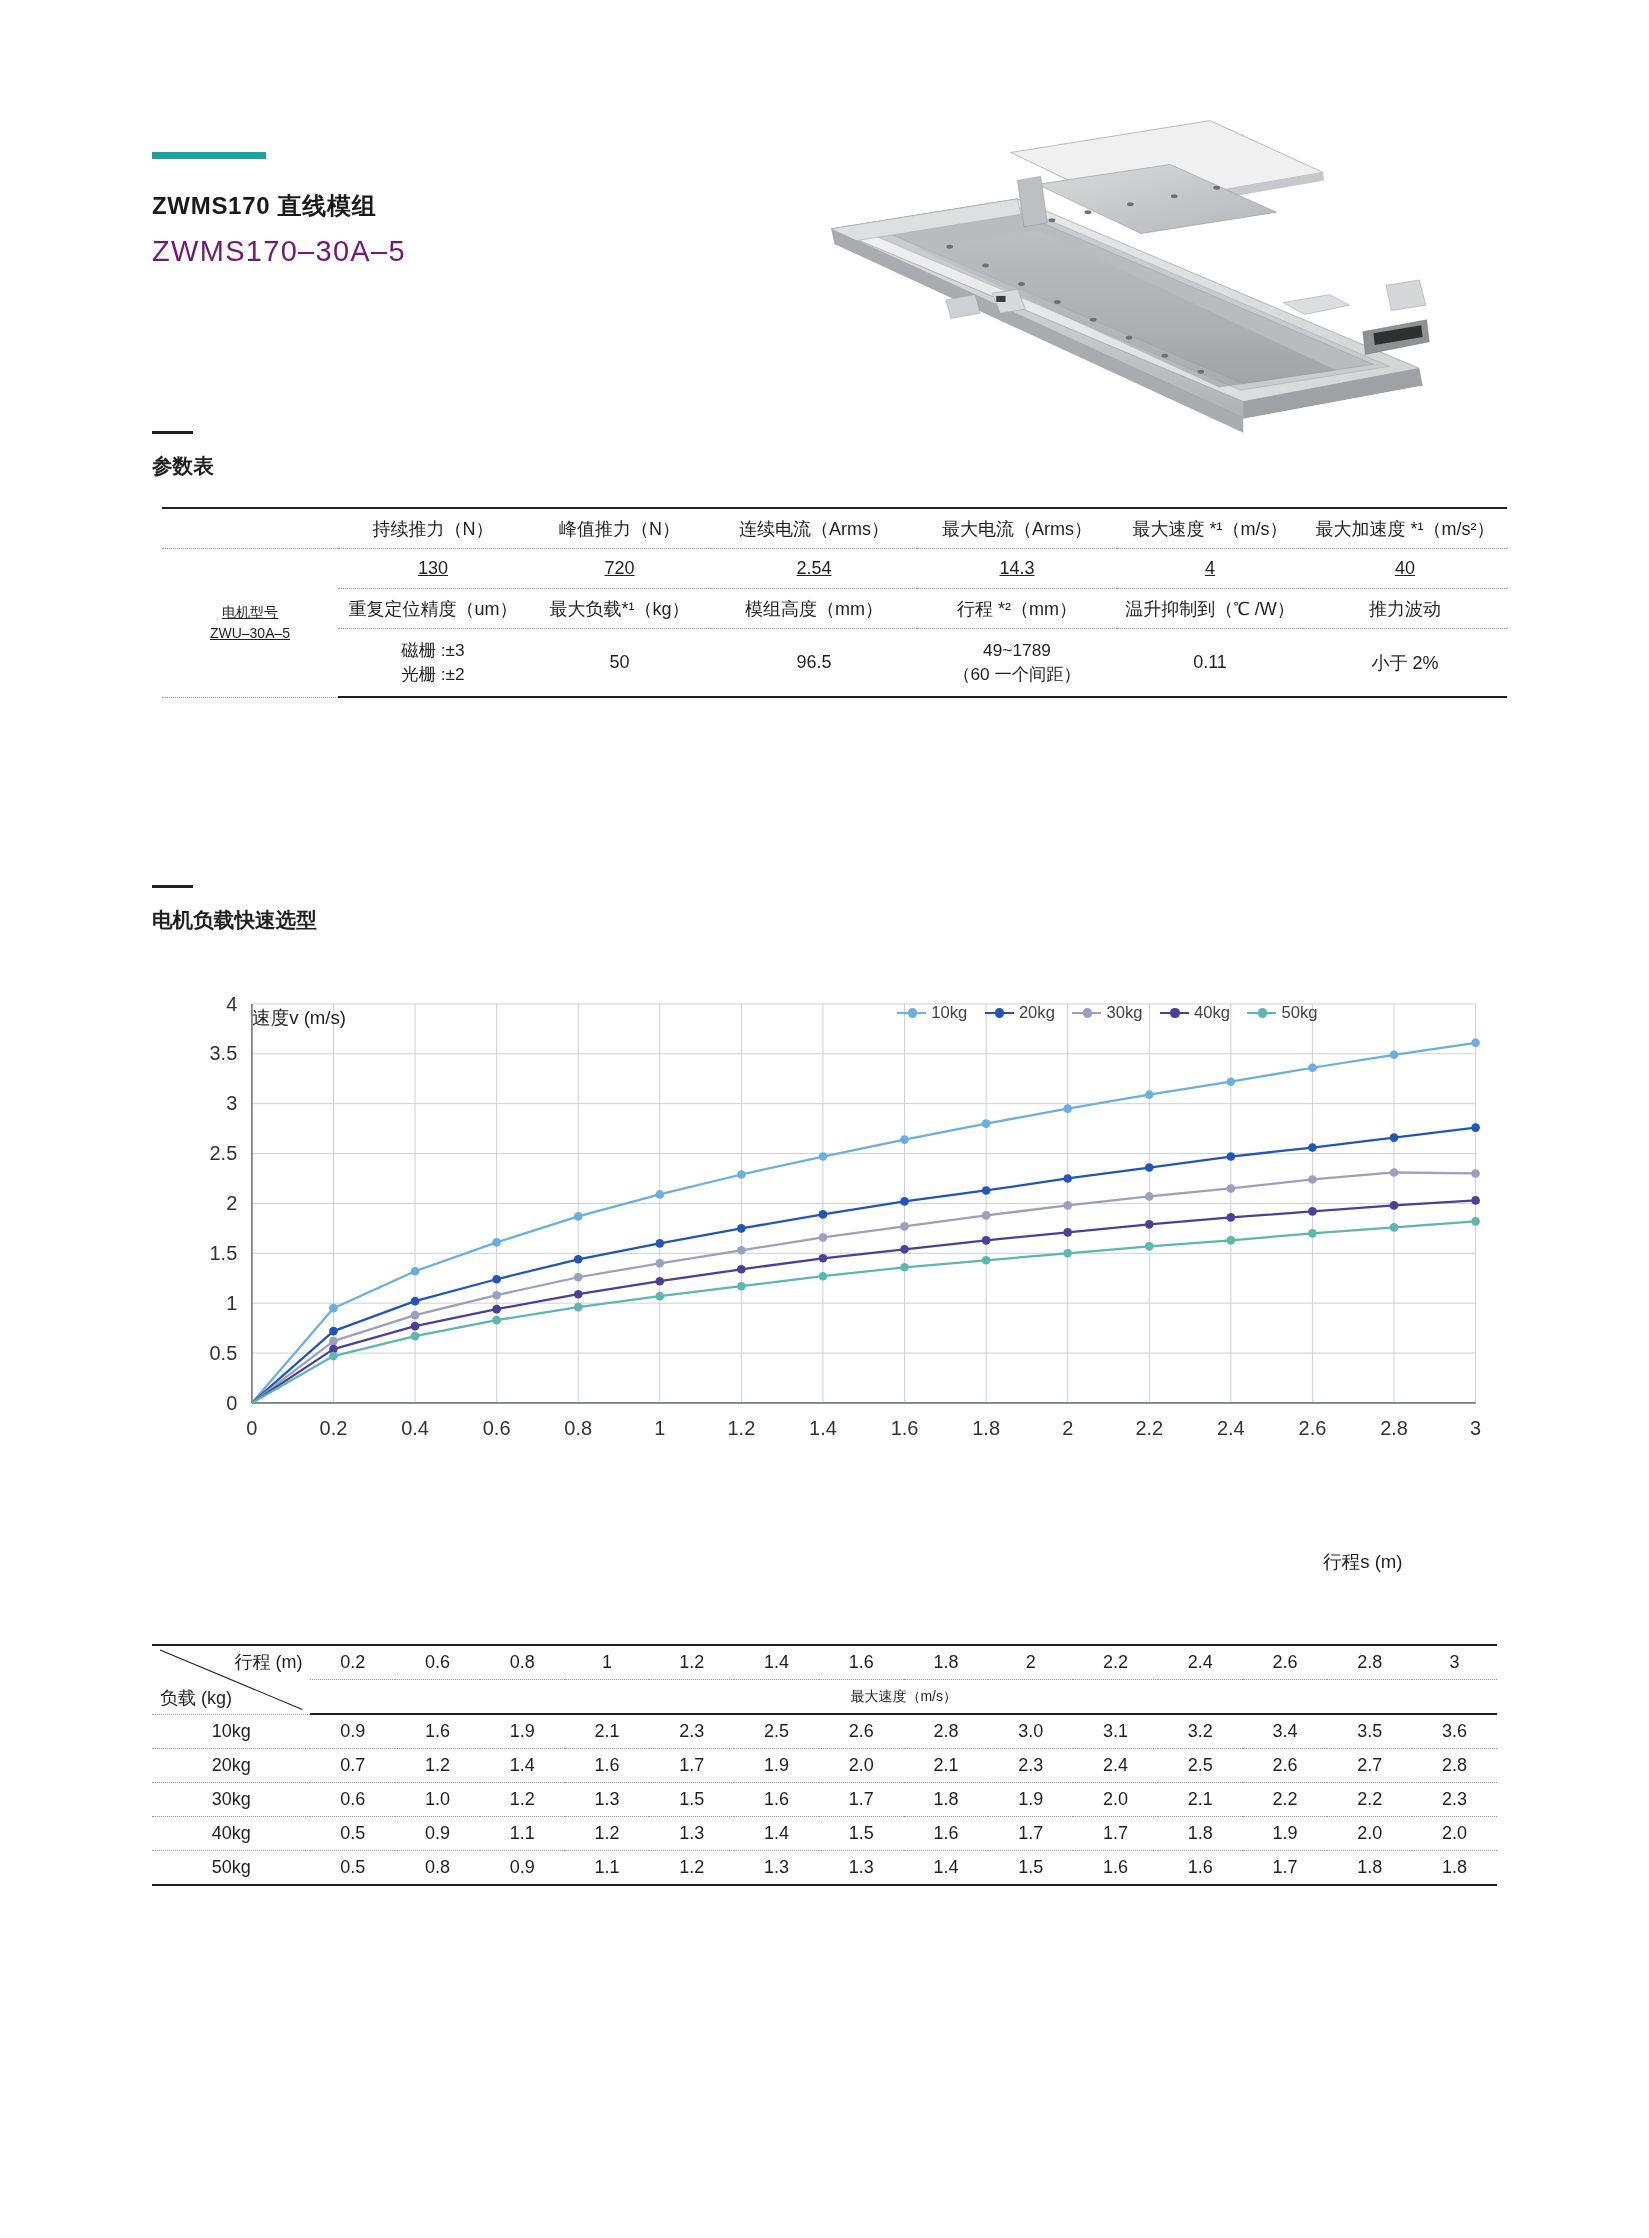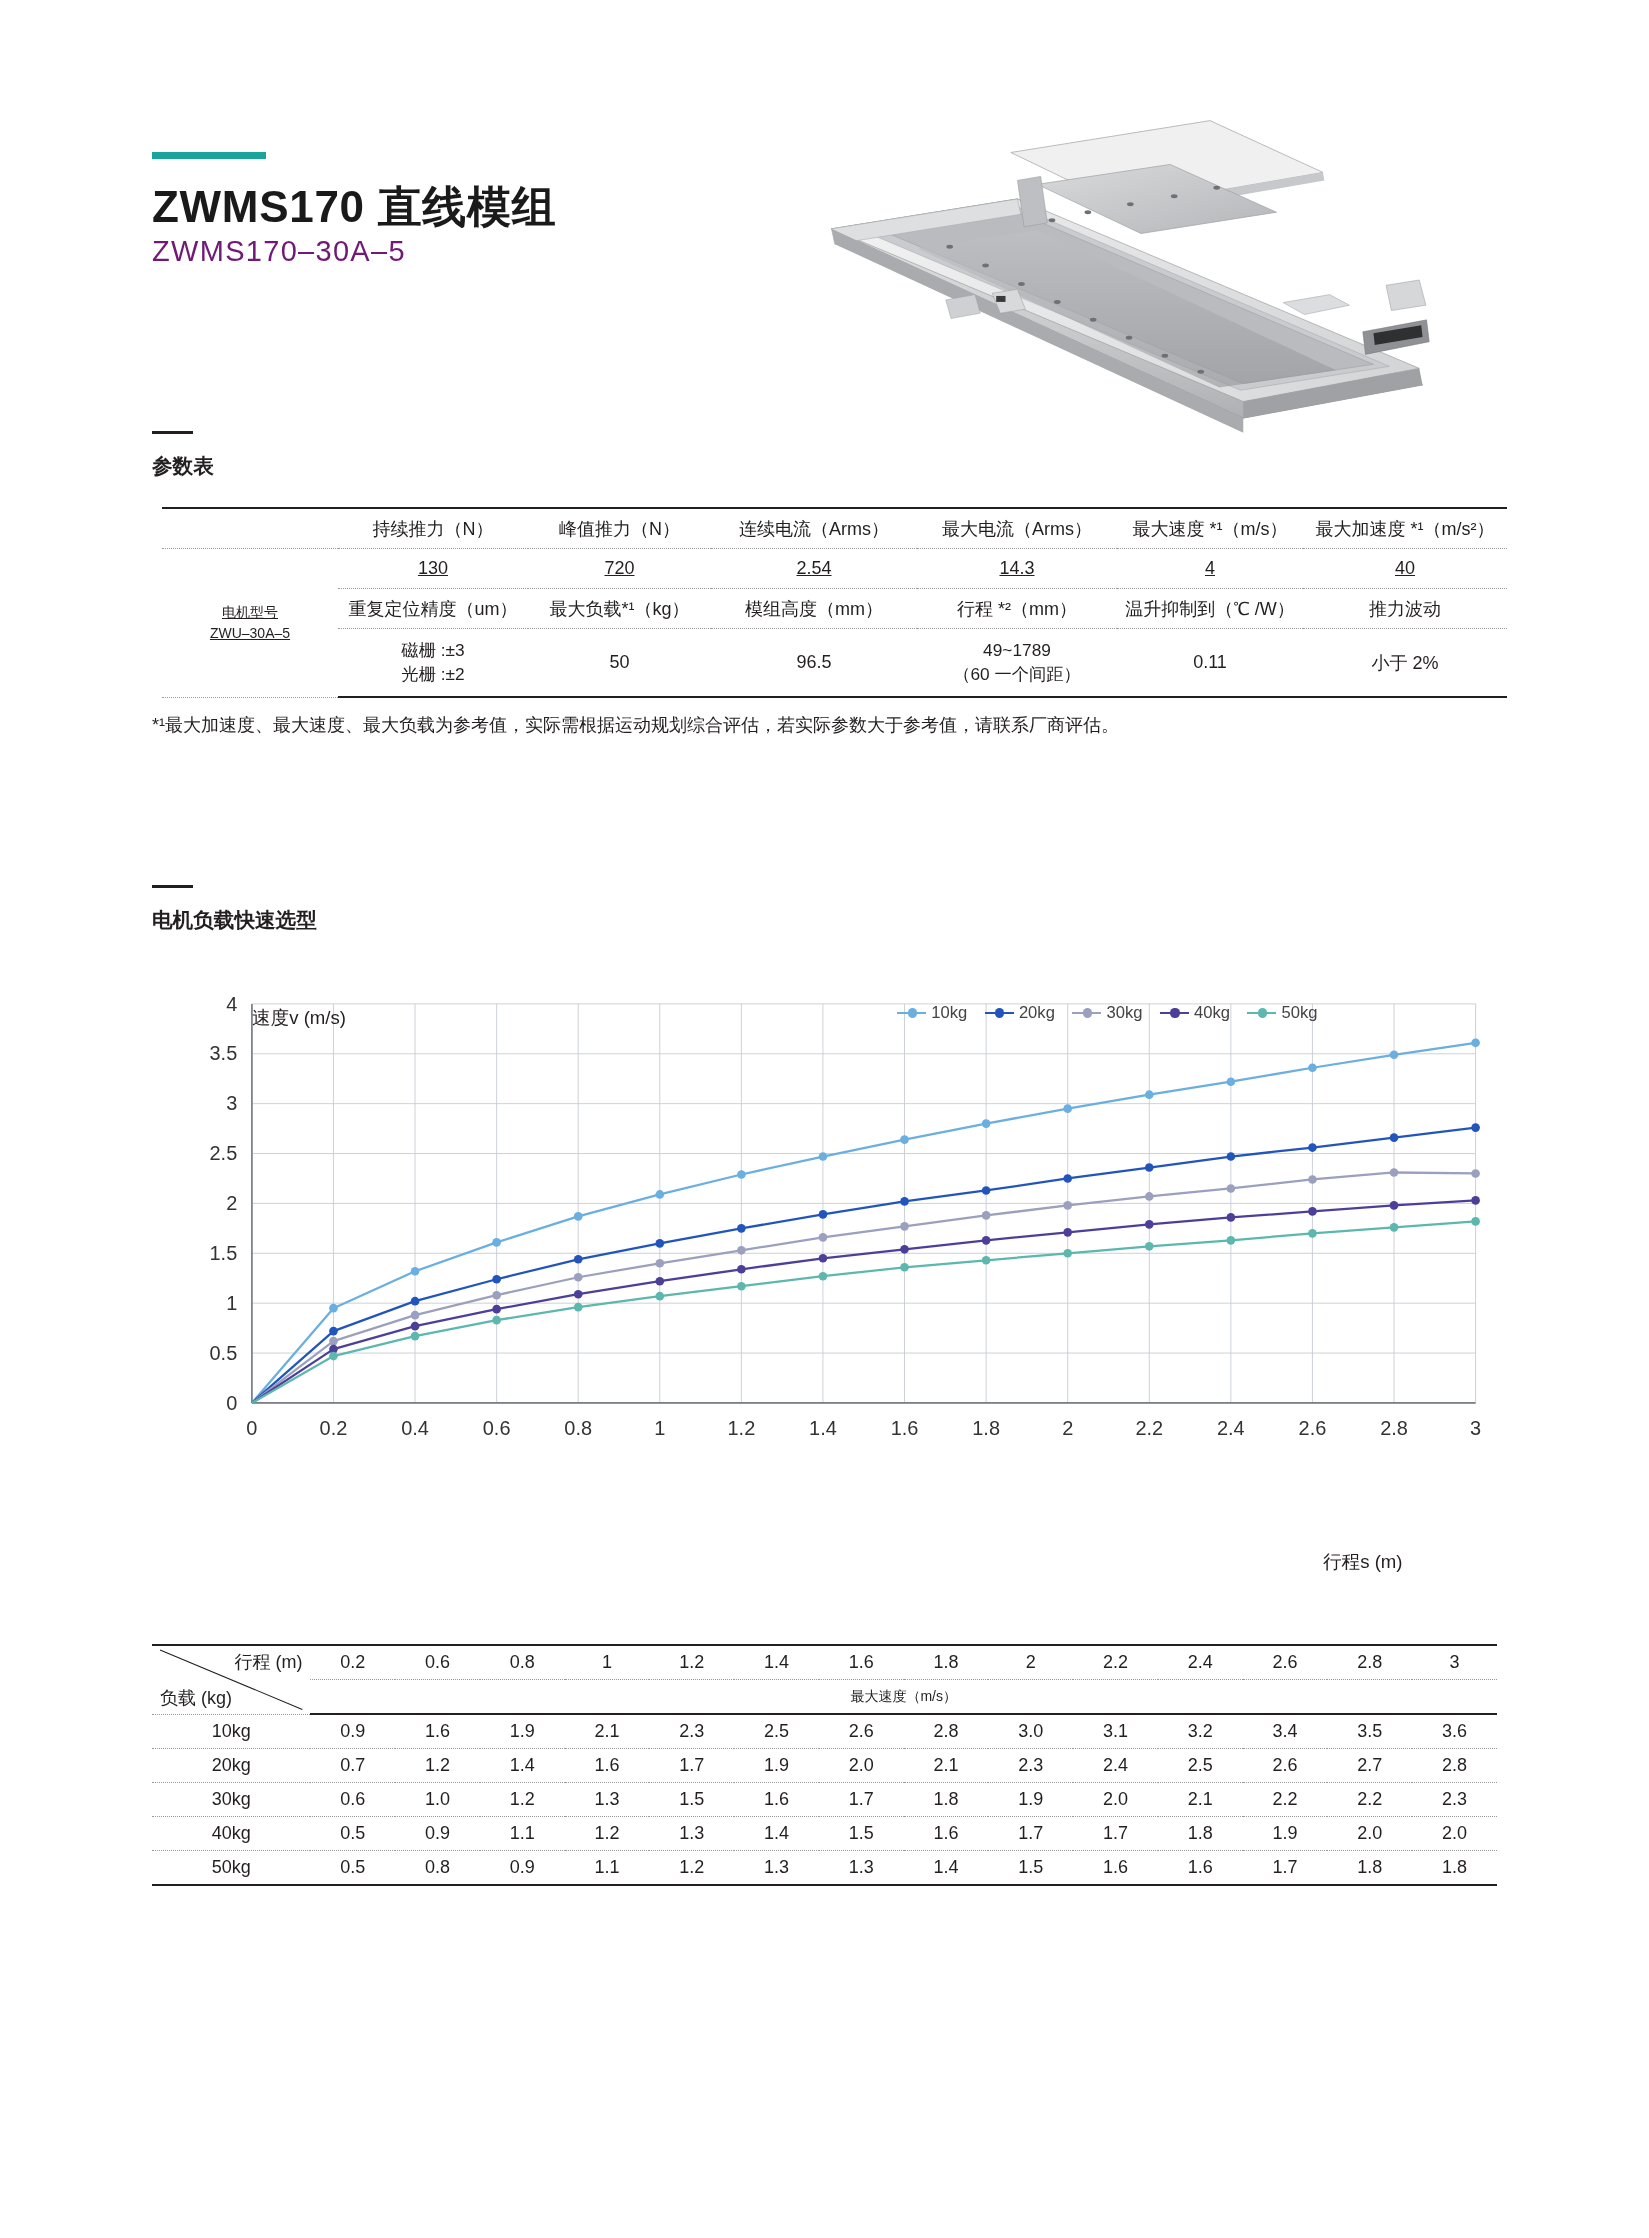"ZWMS170 直线模组" #doc-title { font-size: 44px -> 24px; top: 178px -> 190px }
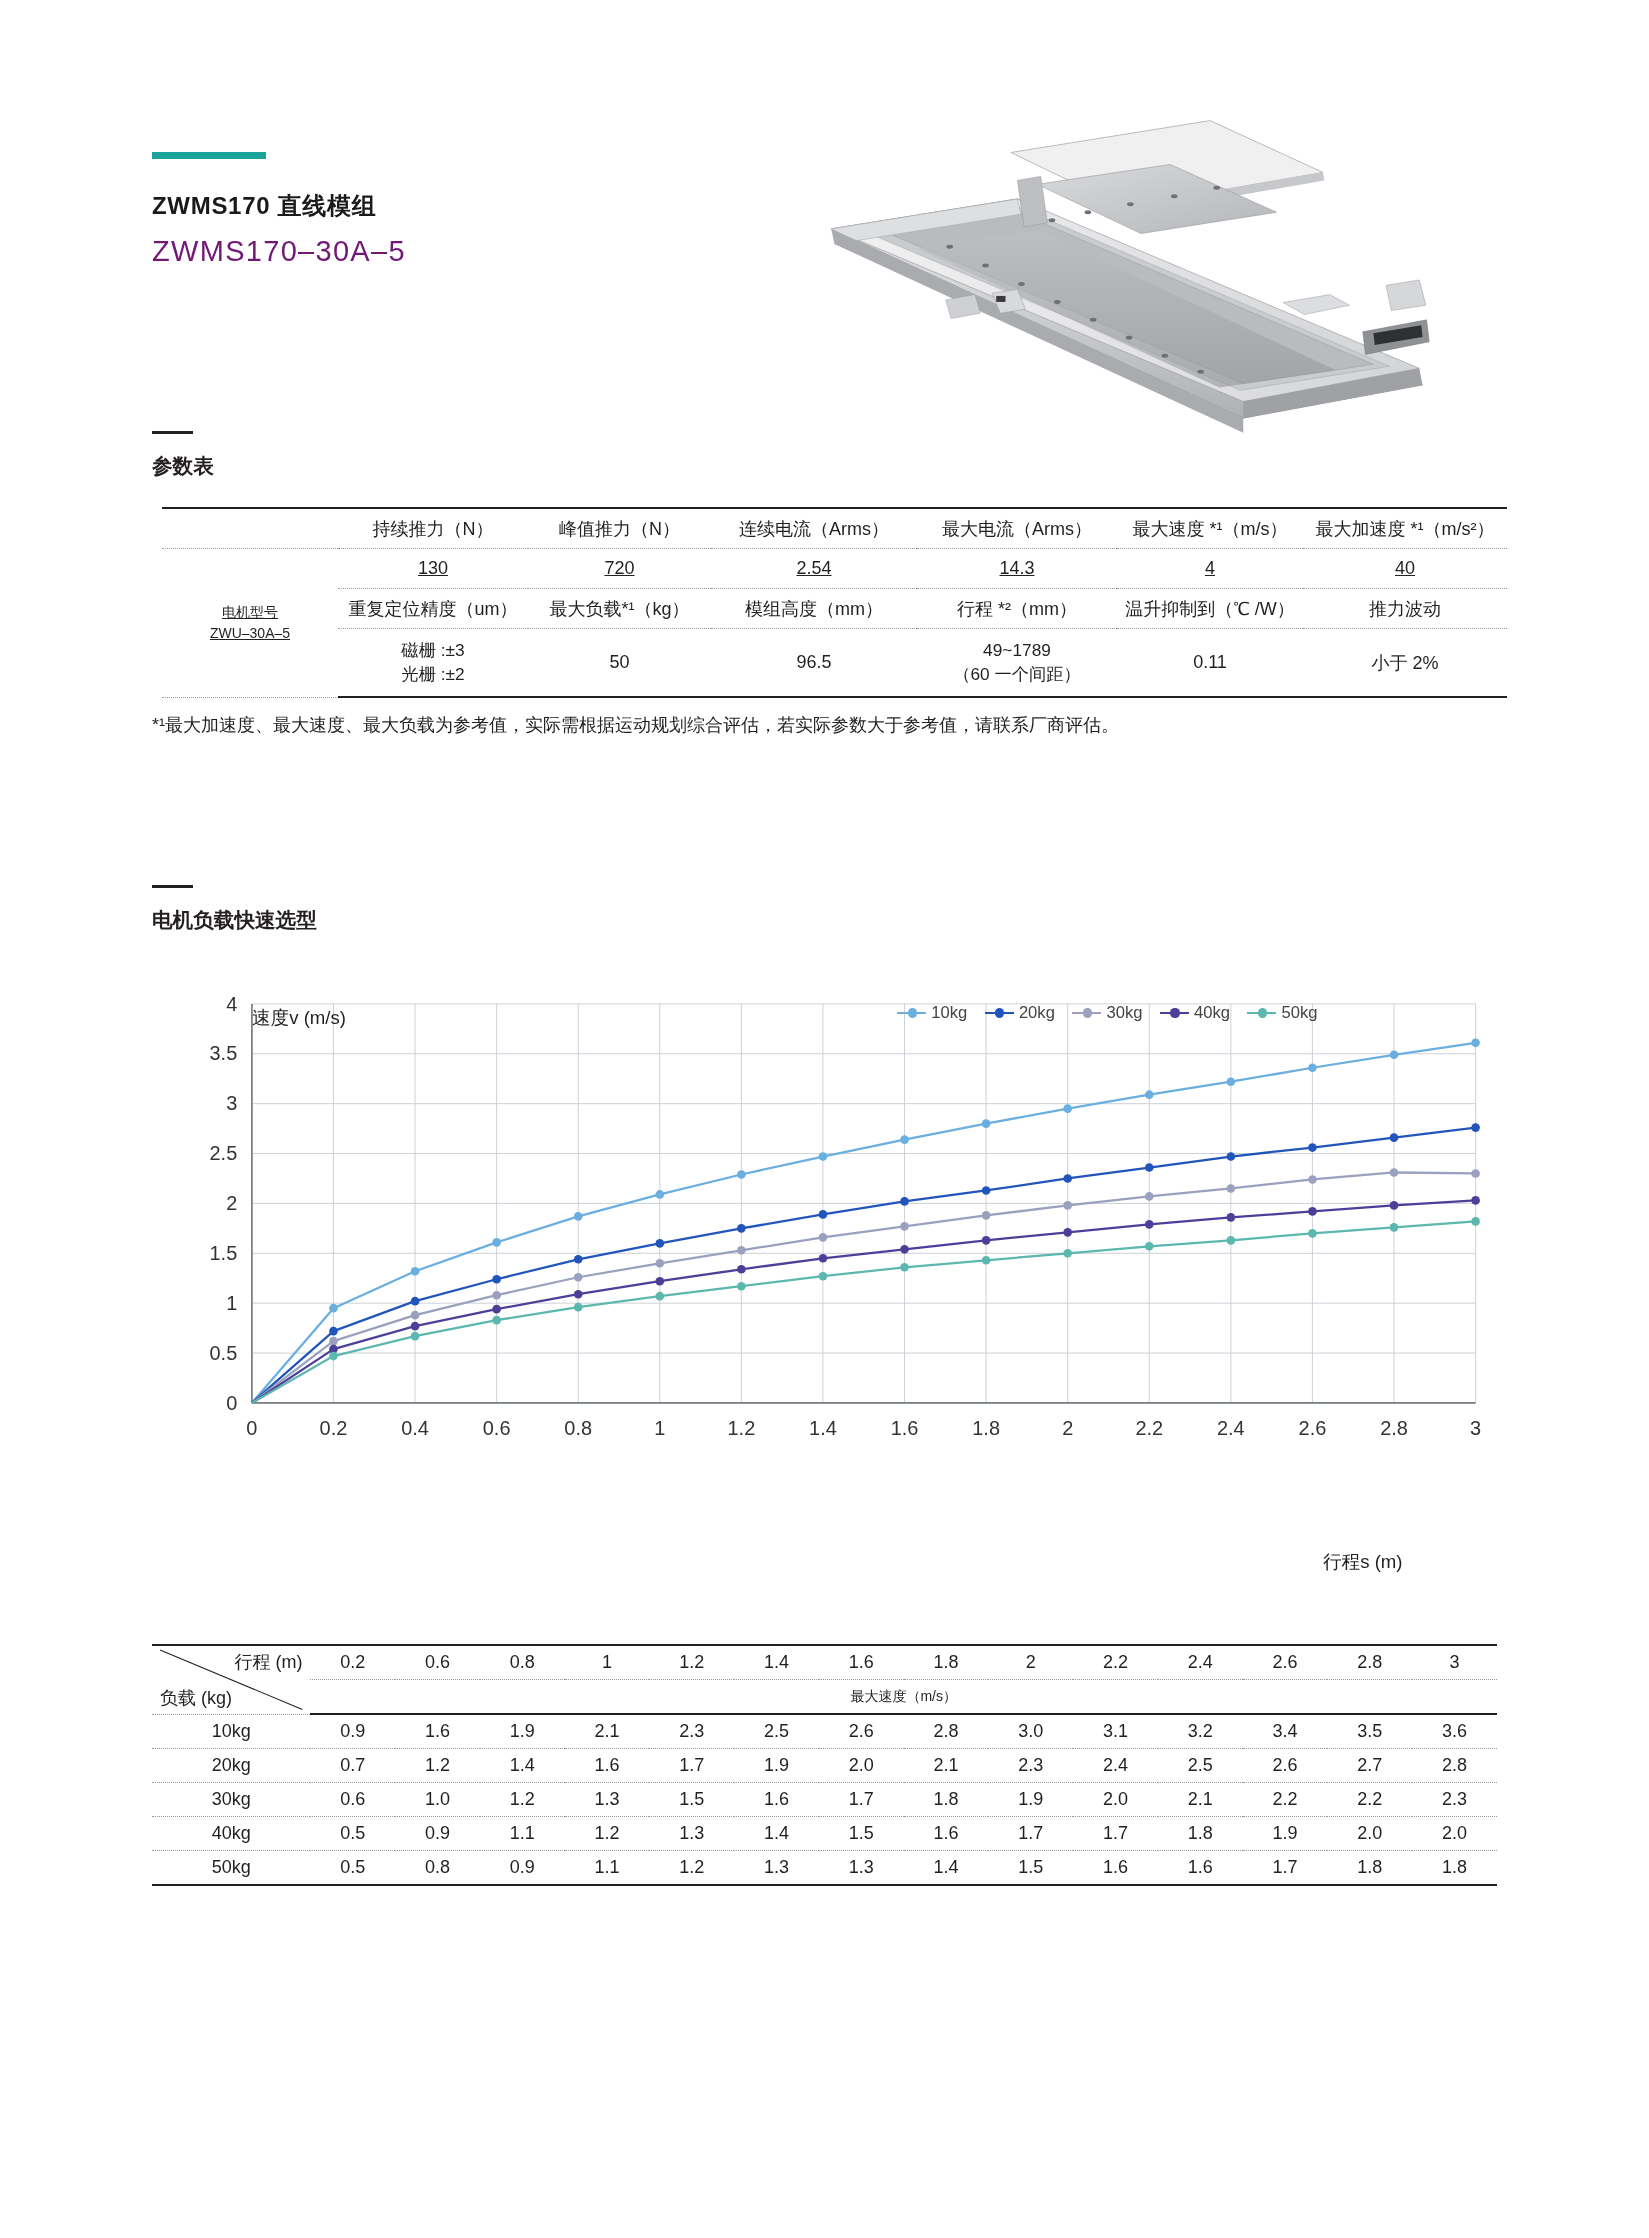"*¹最大加速度、最大速度、最大负载为参考值，实际需根据运动规划综合评估，若实际参" div { html: <div>*¹最大加速度、最大速度、最大负载为参考值，实际需根据运动规划综合评估，若实际参数大于参考值，请联系厂商评估。</div> -> none }
